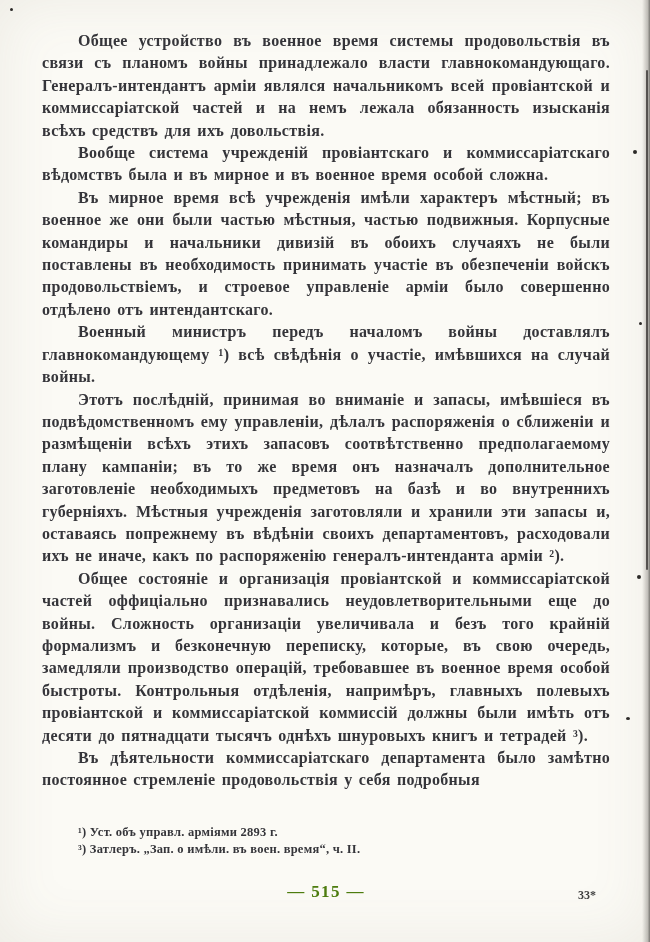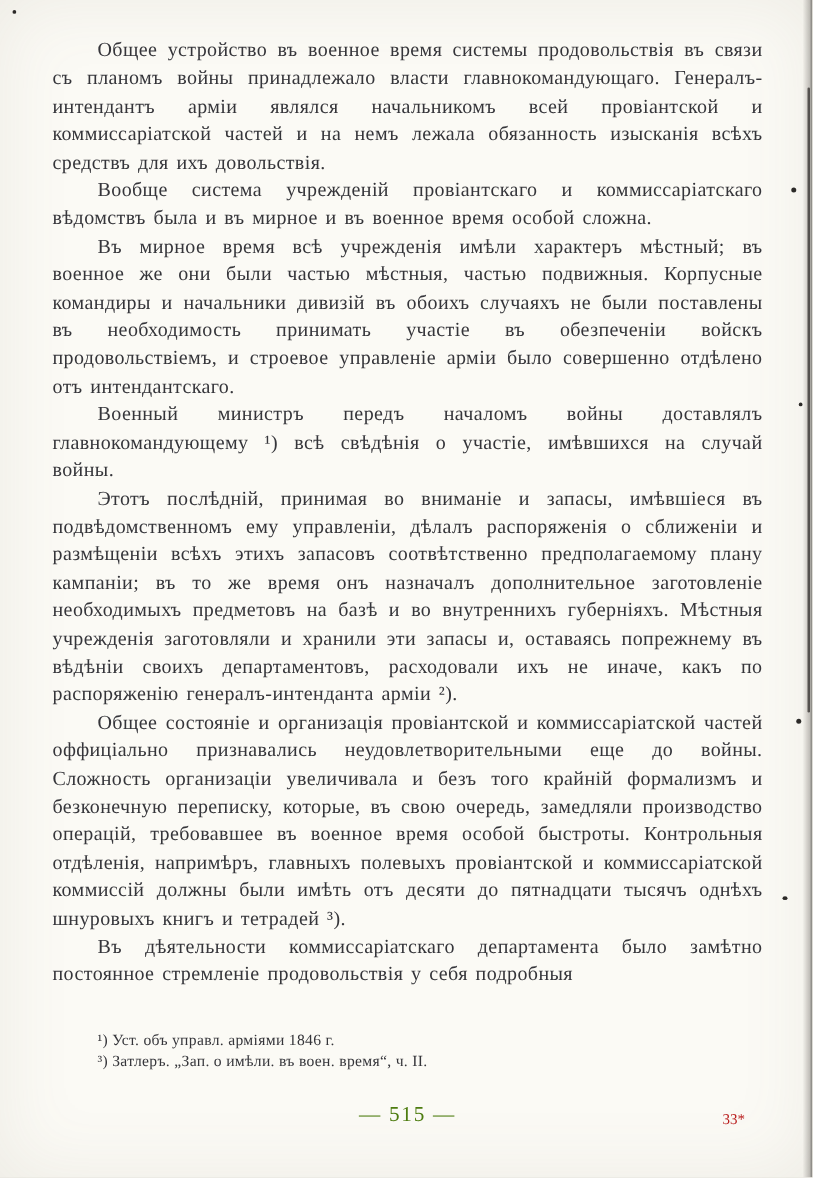"Общее устройство въ военное время" .page { font-weight: none -> bold }
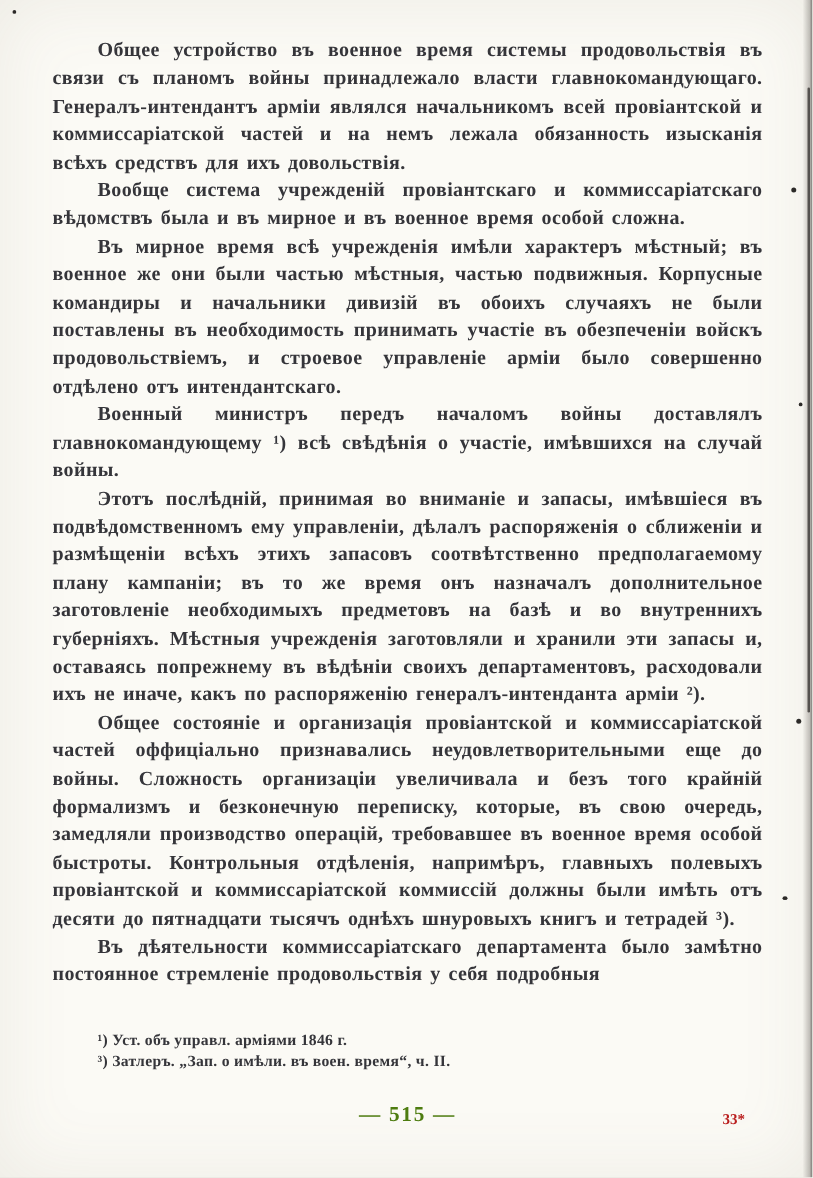"¹) Уст. объ управл. арміями" p { text: 1846 -> 2893 }
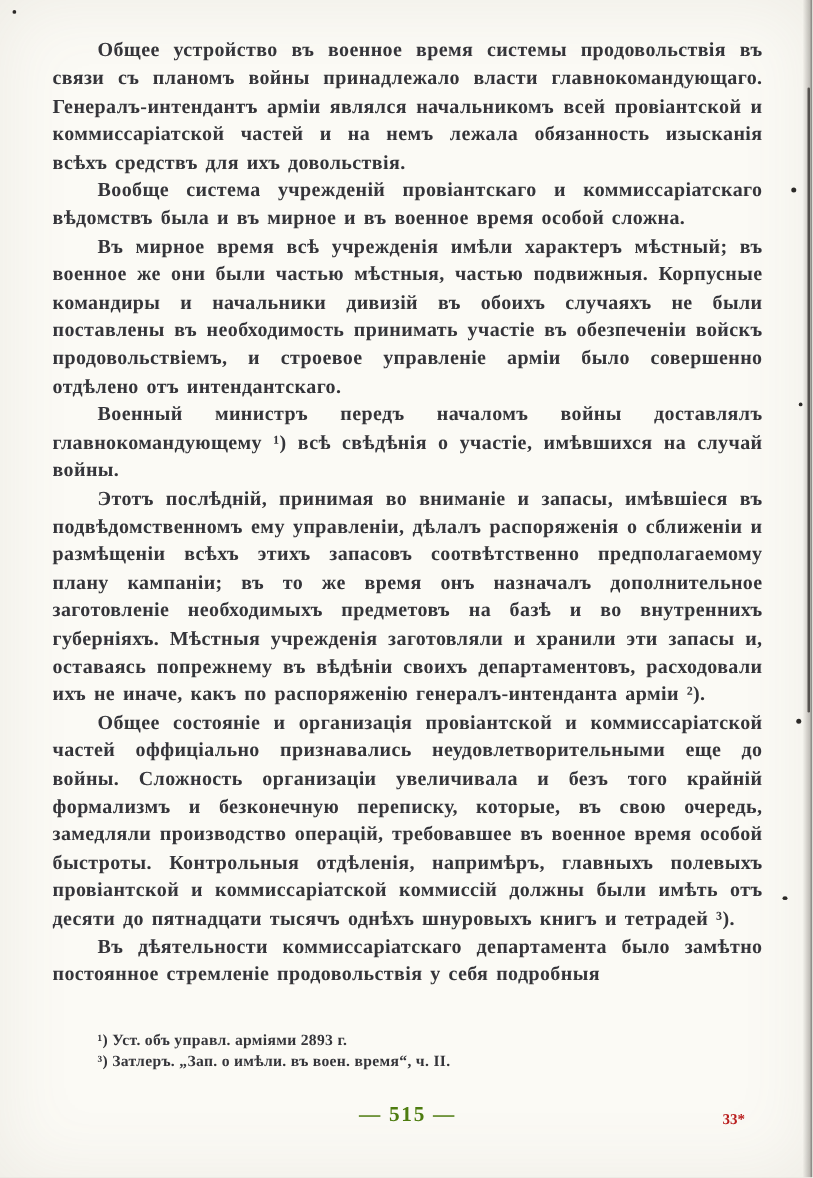"33*" .signature-mark { color: #b91c1c -> #404040 }
